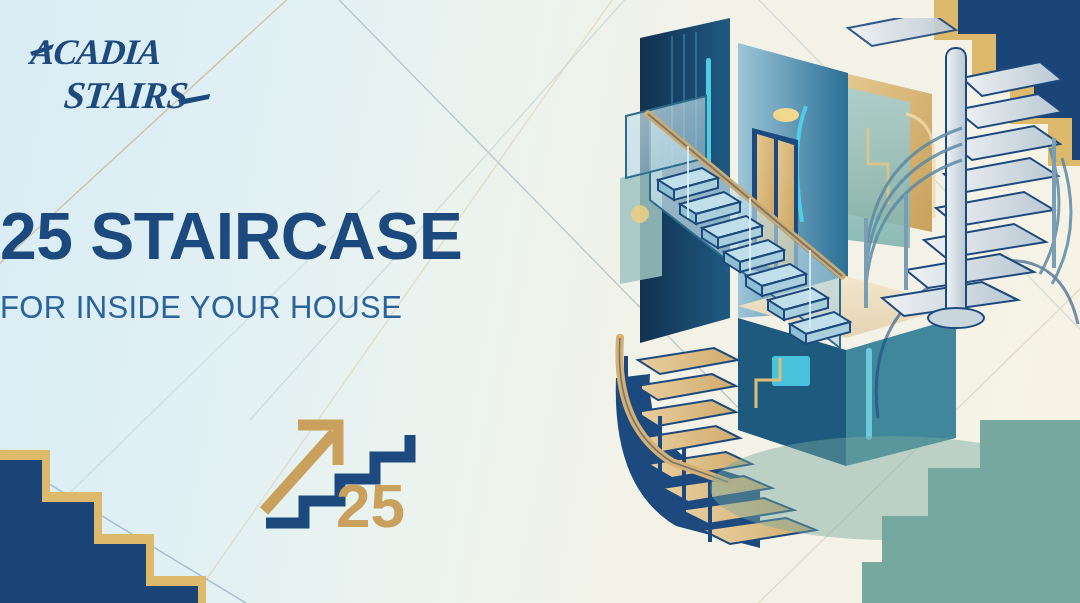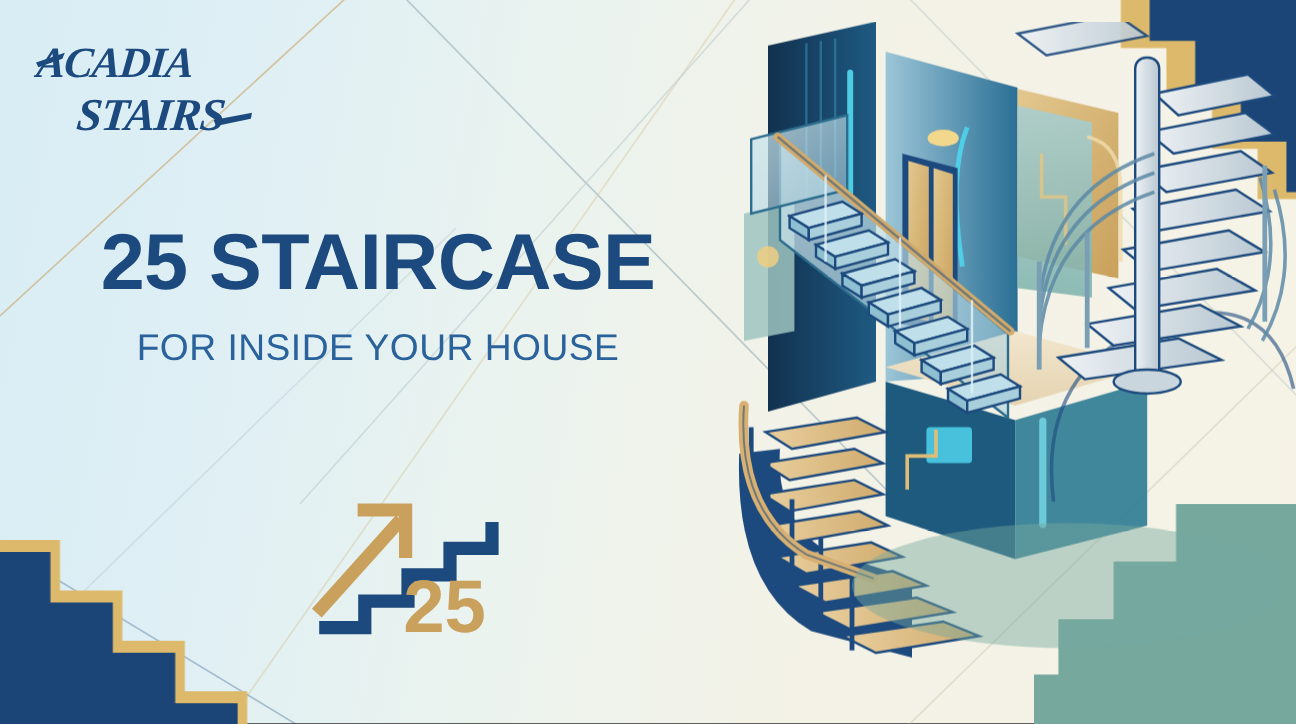"25 STAIRCASE" #text-block { text-align: center -> none; top: 186px -> 204px }
